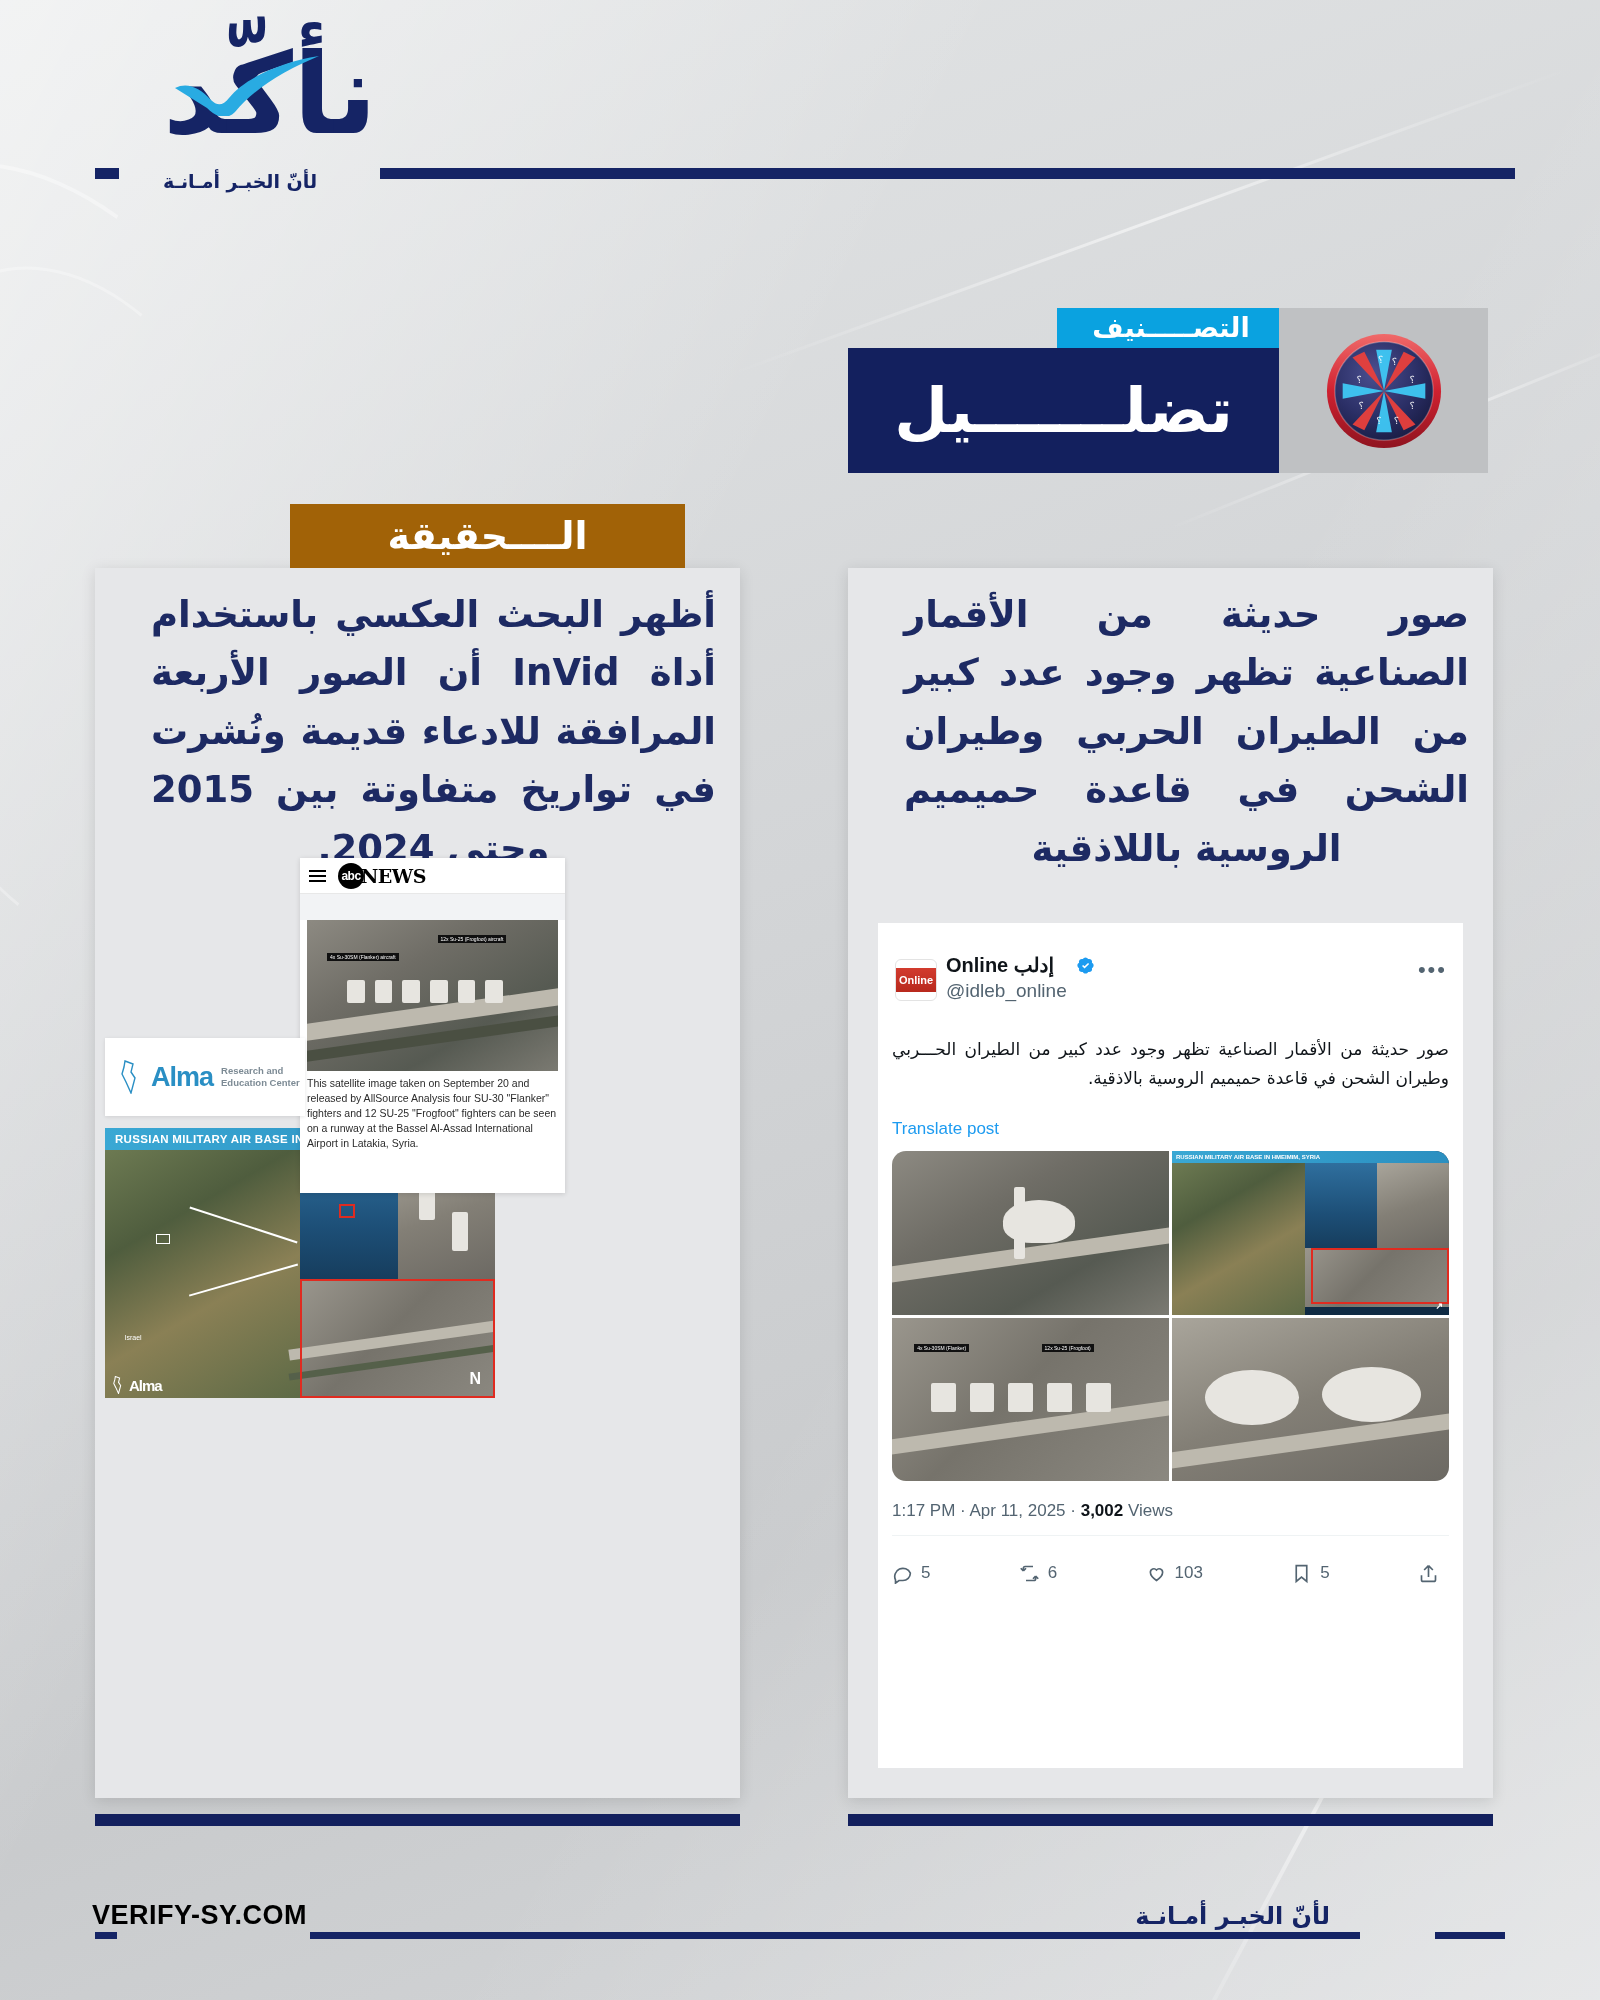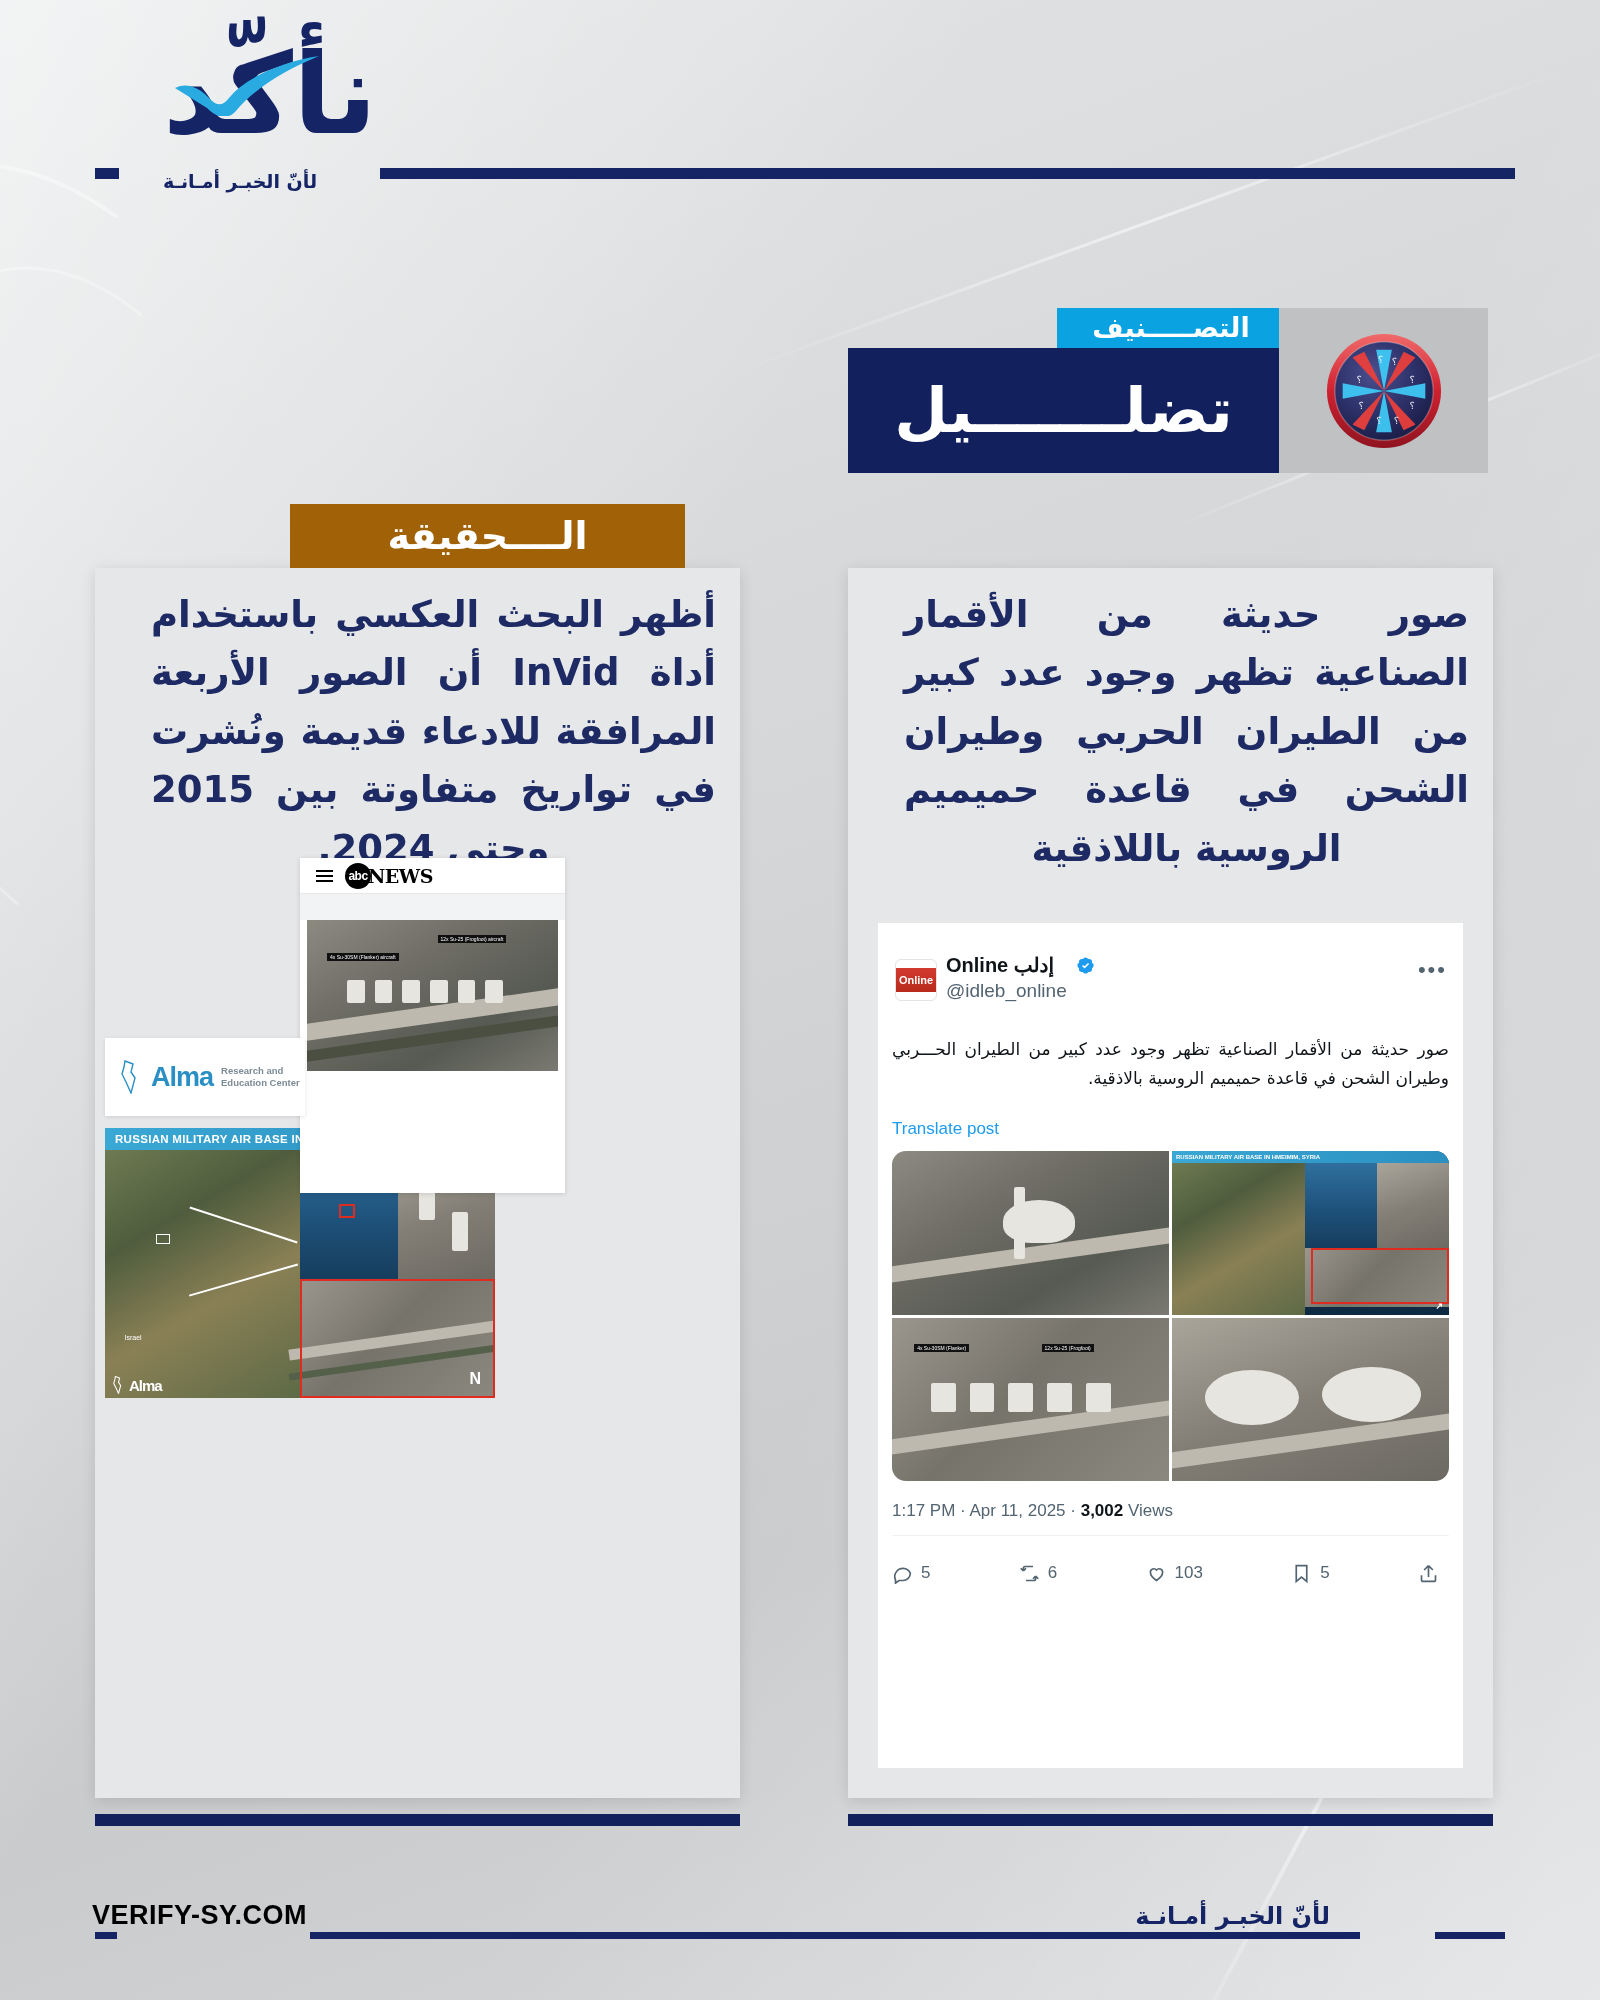"abc" .abc-head { padding-left: 16px -> 9px }
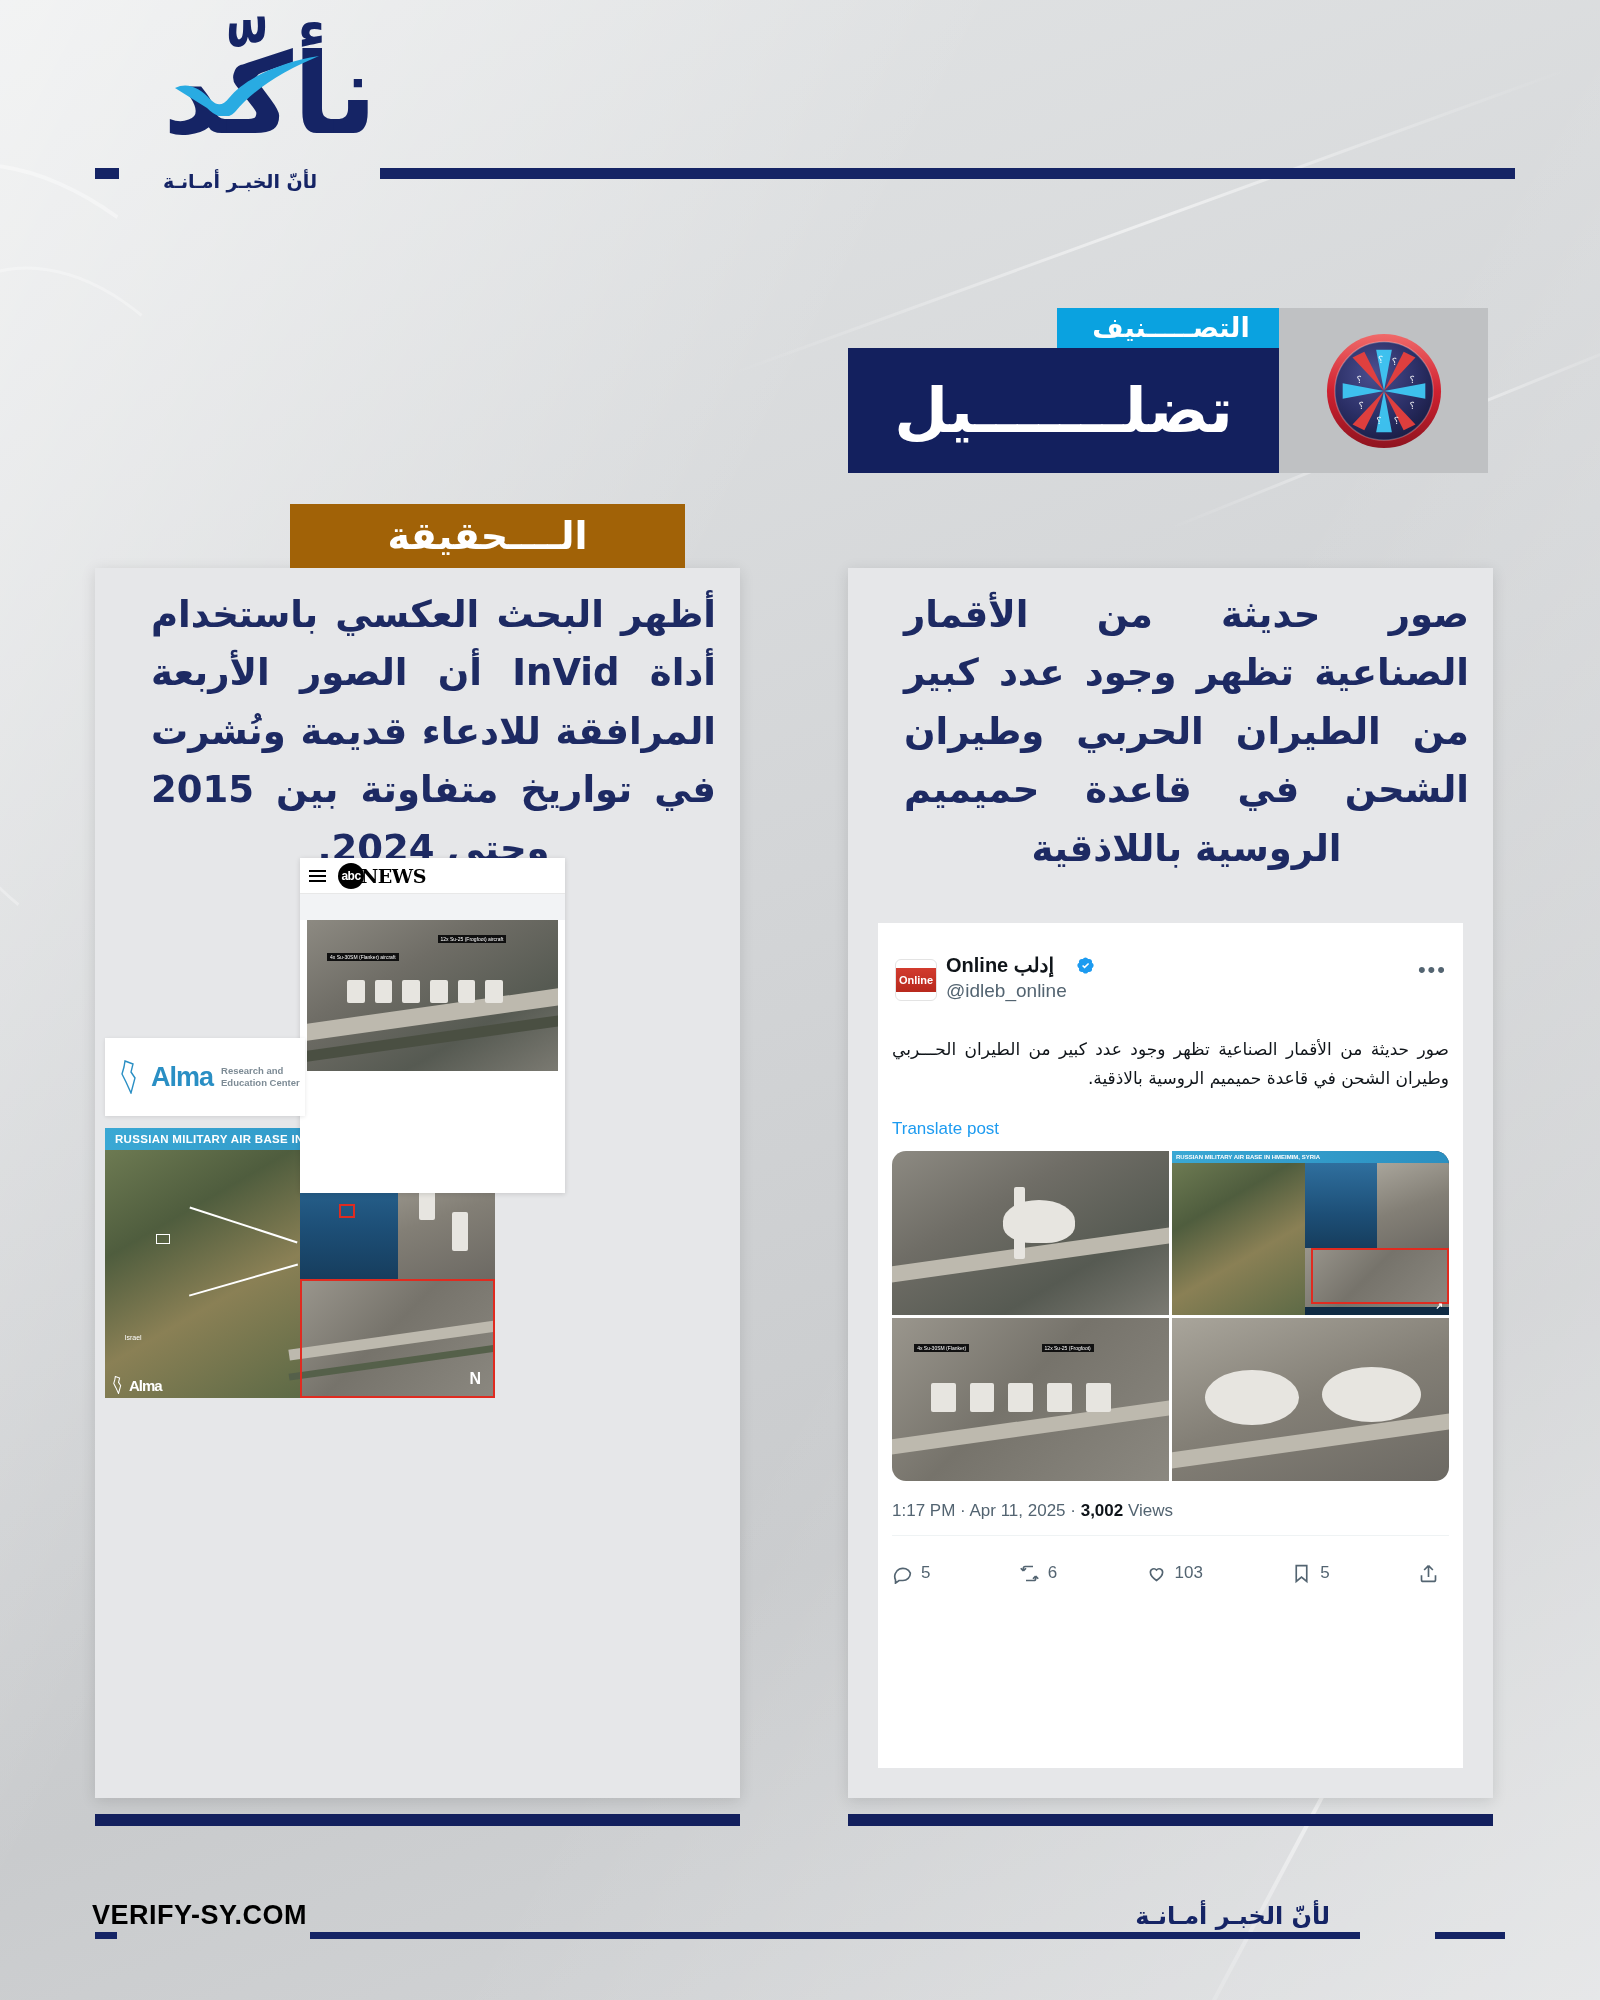"This satellite image taken on" div.abc-caption { html: none -> <div>This satellite image taken on September 20 and released by AllSource Analysis four SU-30 "Flanker" fighters and 12 SU-25 "Frogfoot" fighters can be seen on a runway at the Bassel Al-Assad International Airport in Latakia, Syria.</div> }
